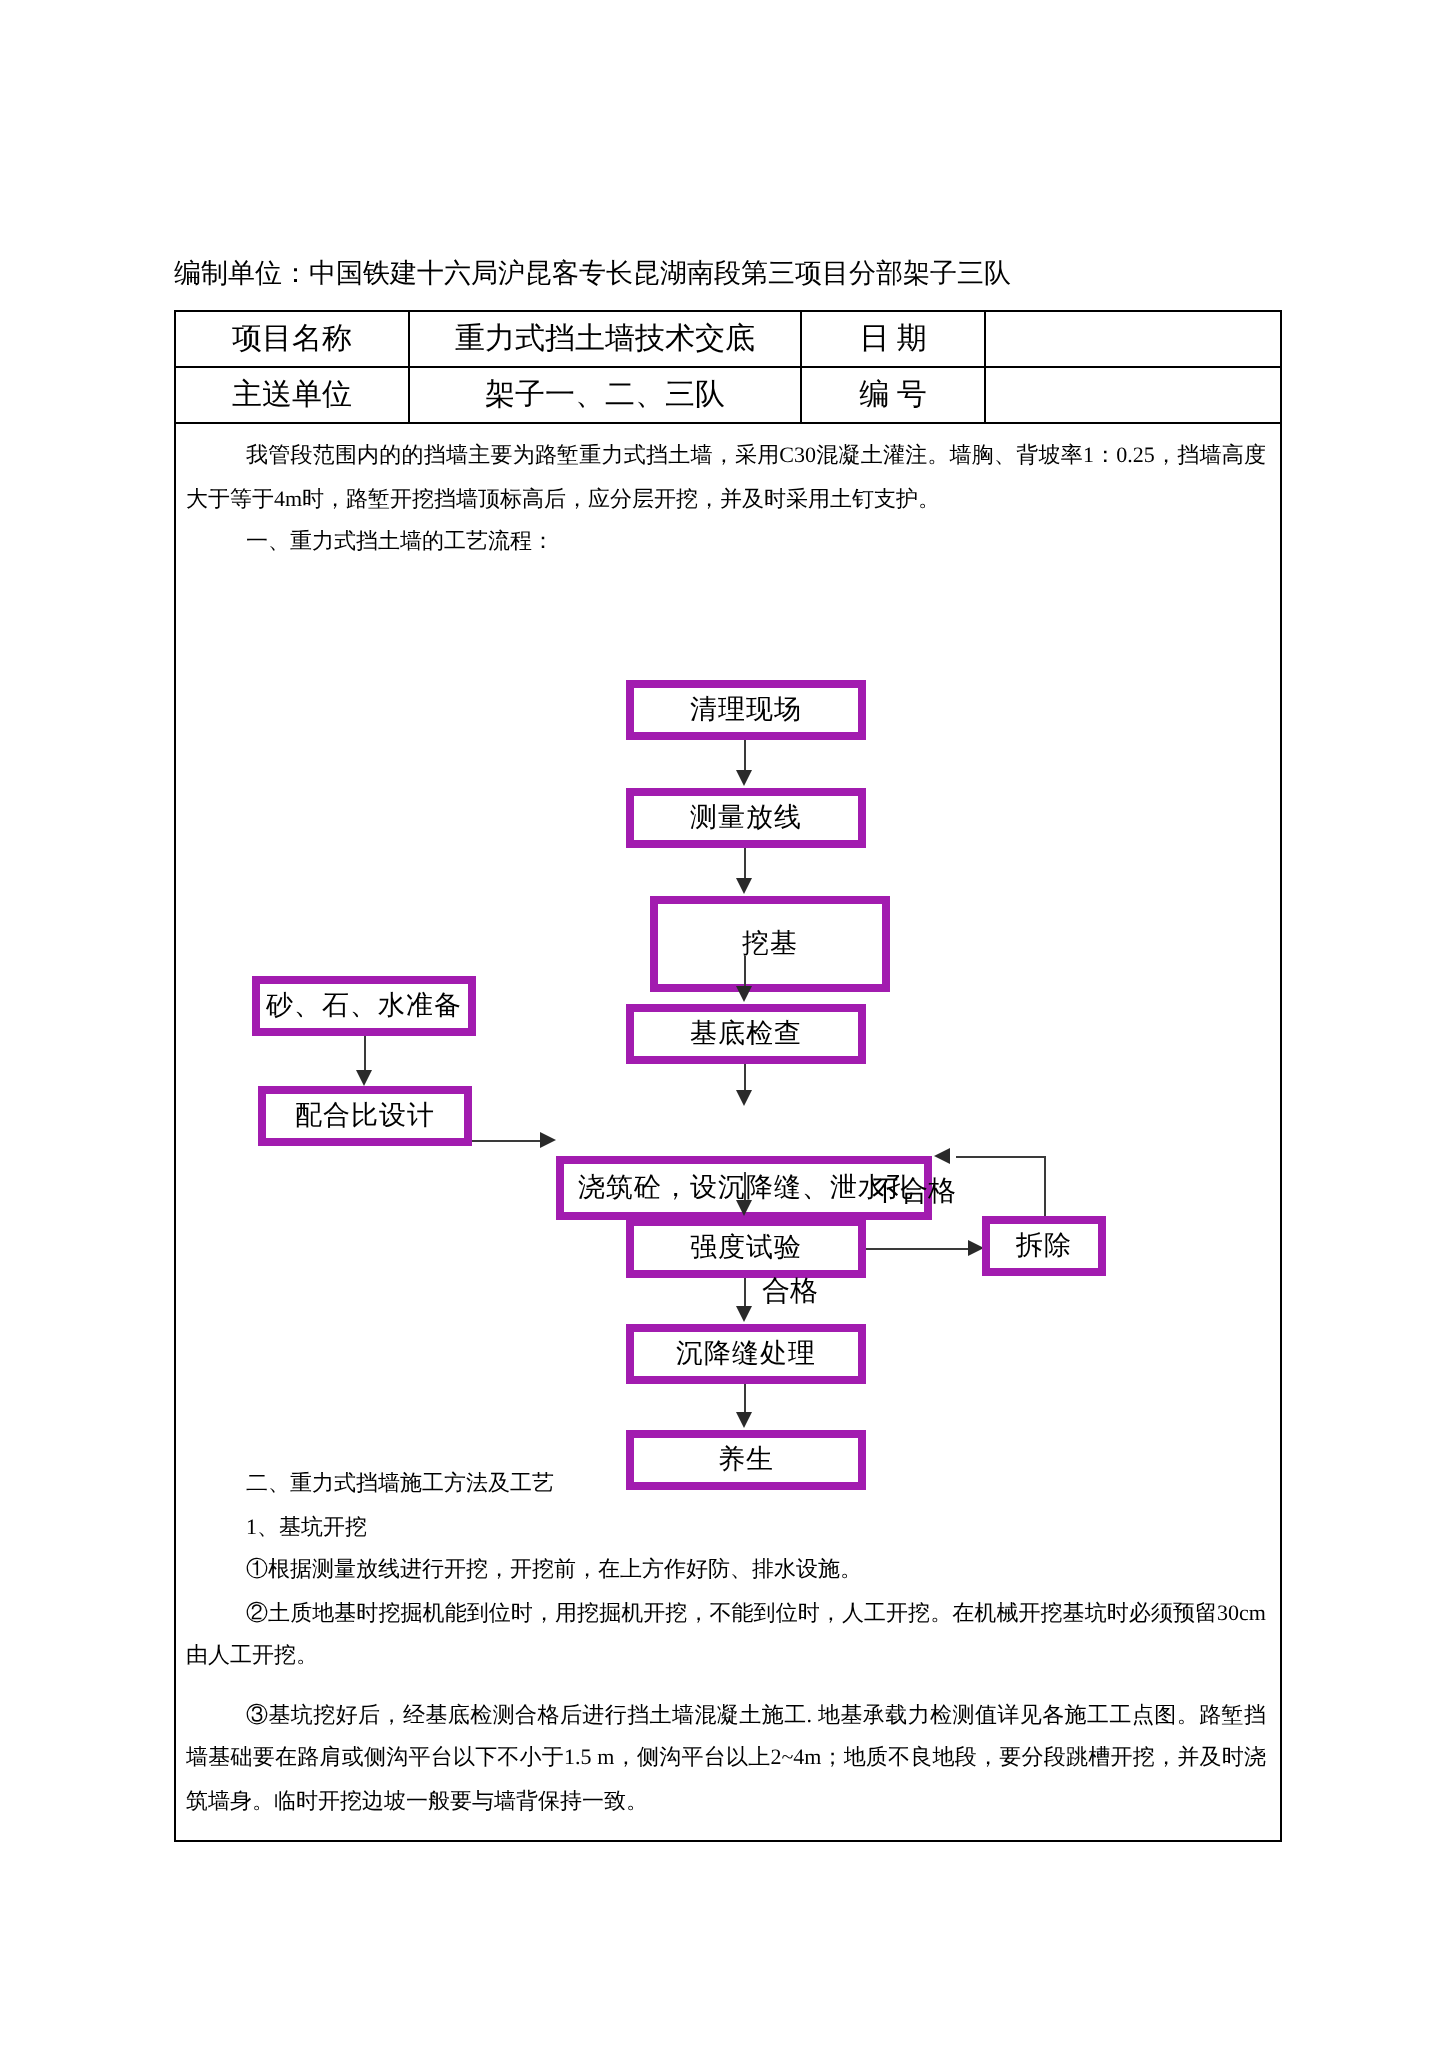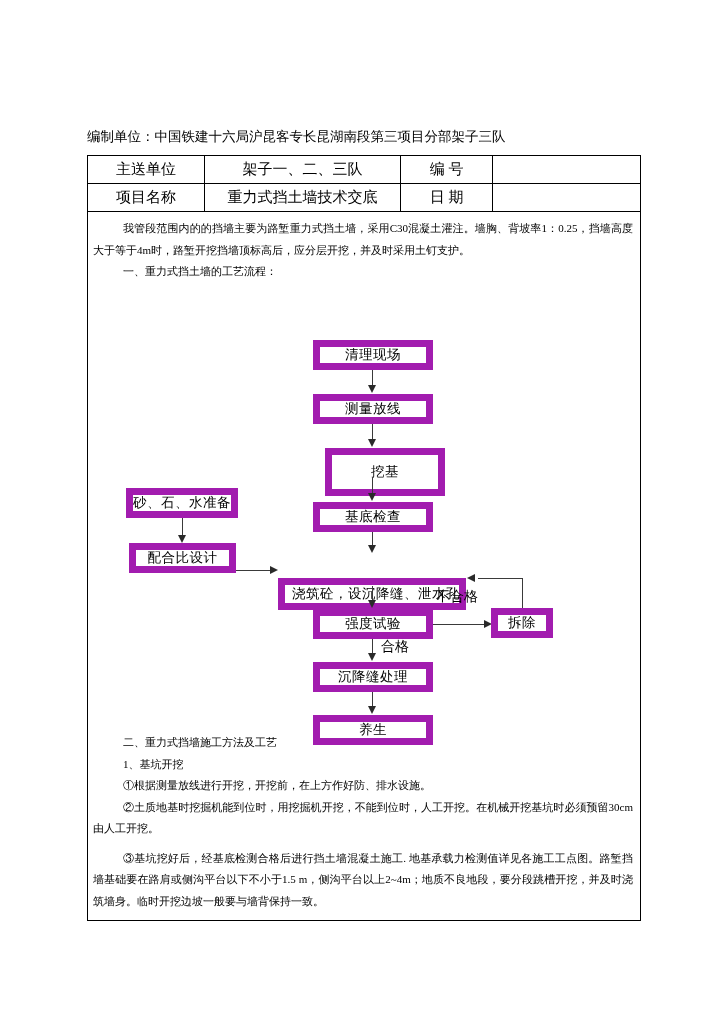"主送单位" tr { order: before "项目名称" -> after "项目名称" }
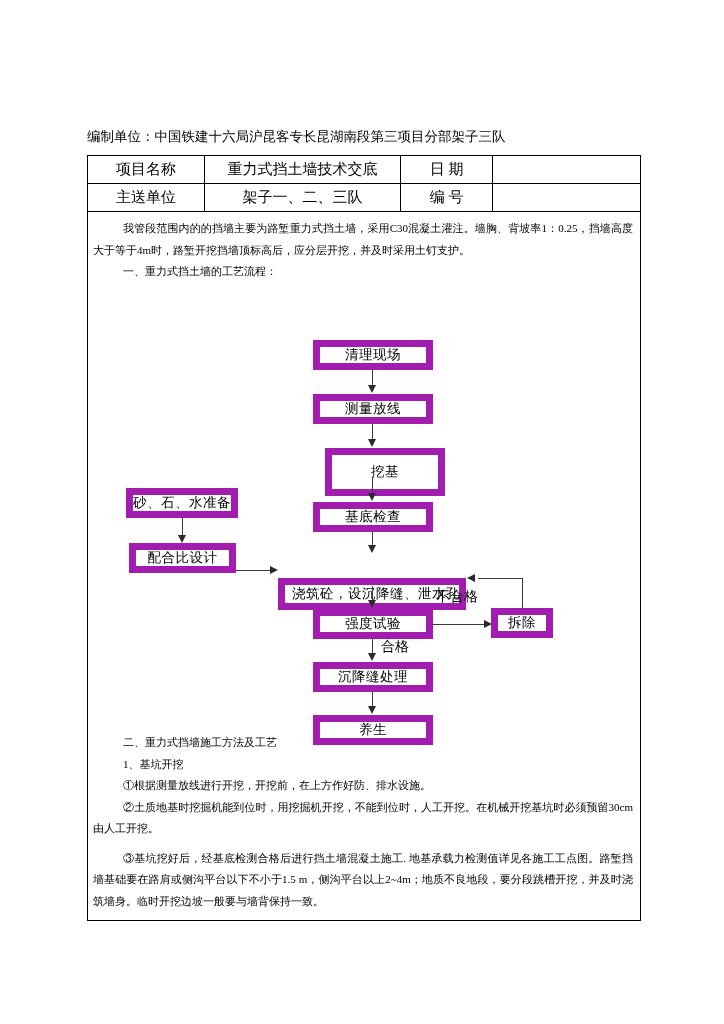"清理现场" .fbox { border: 7px solid #a21caf -> 4px solid #a21caf }
